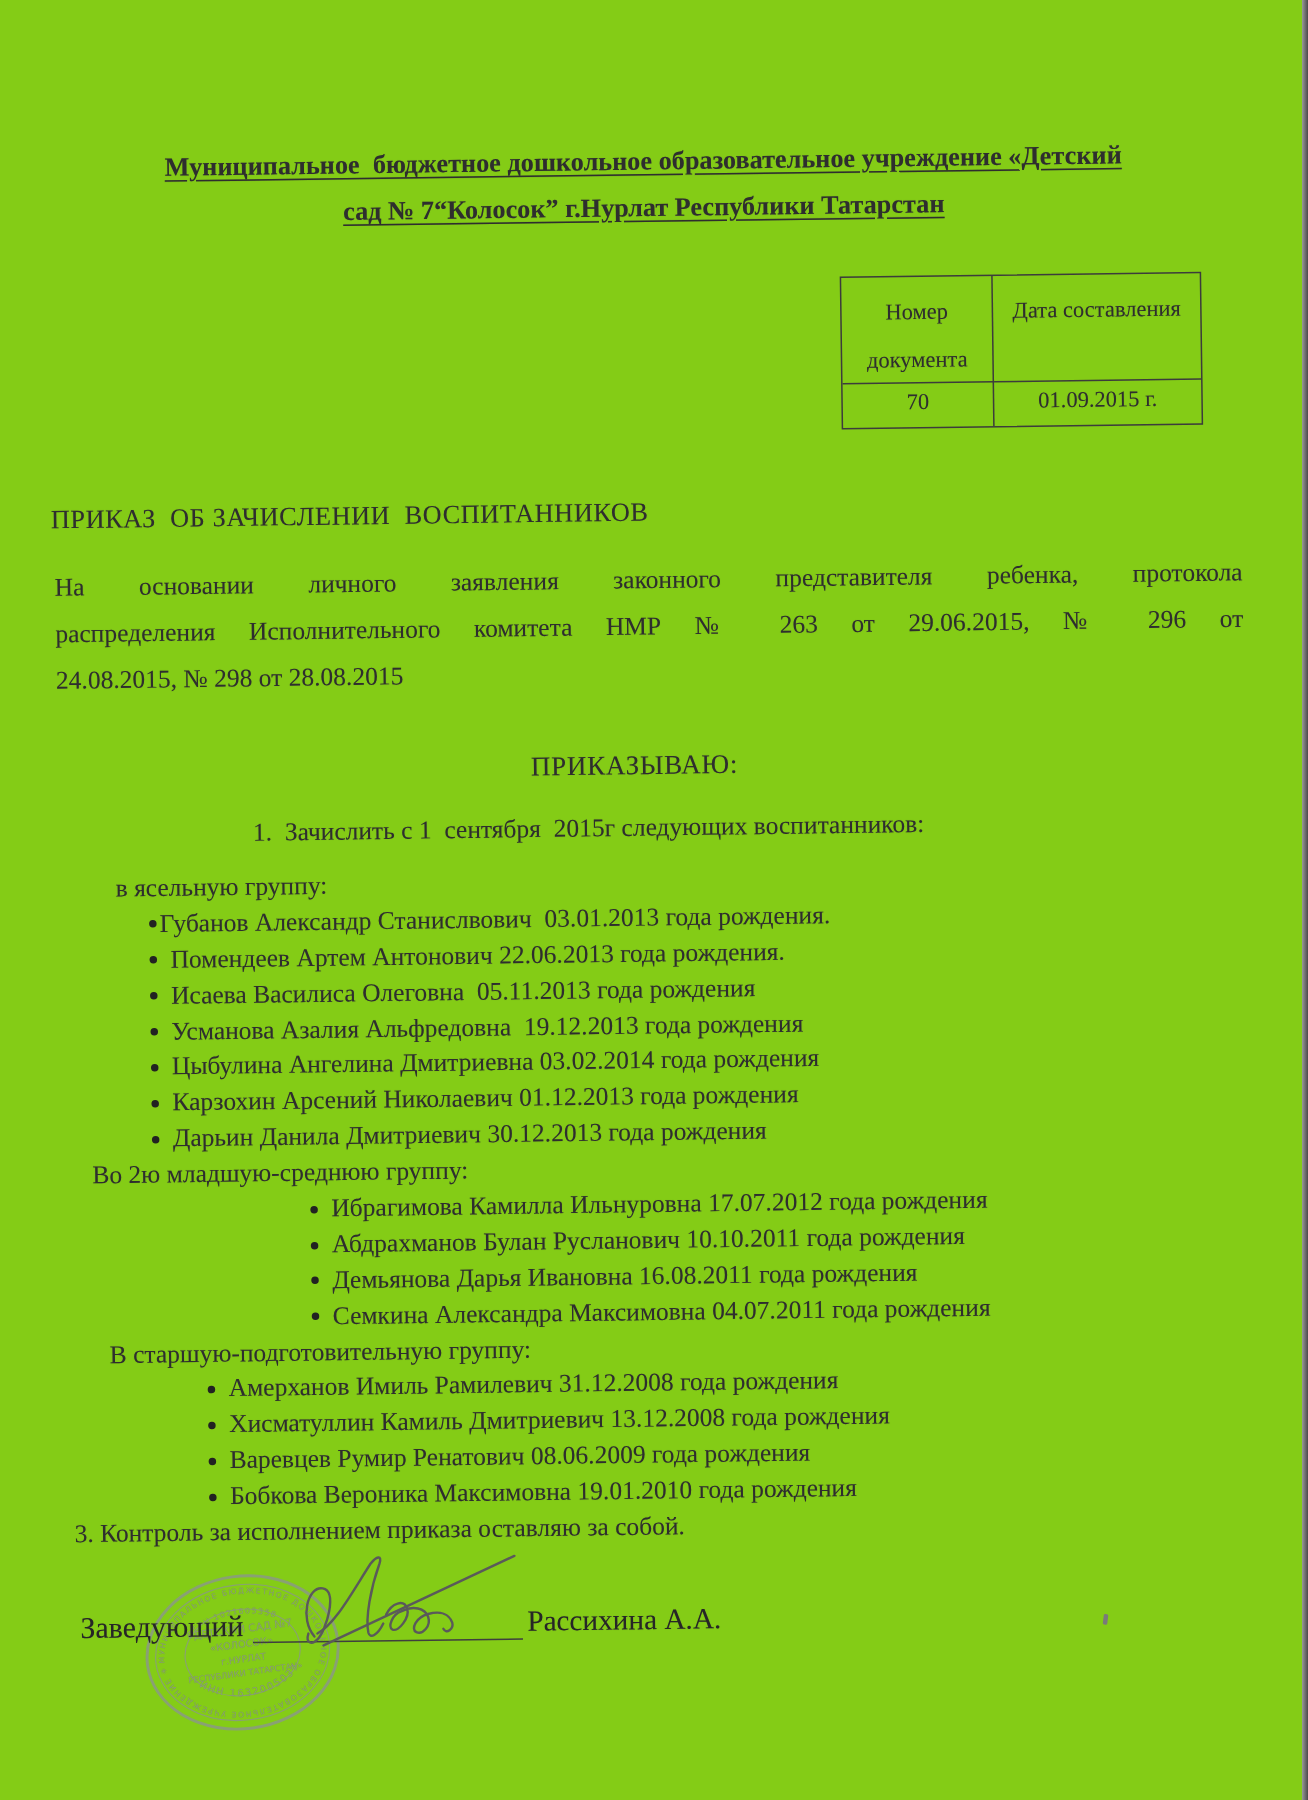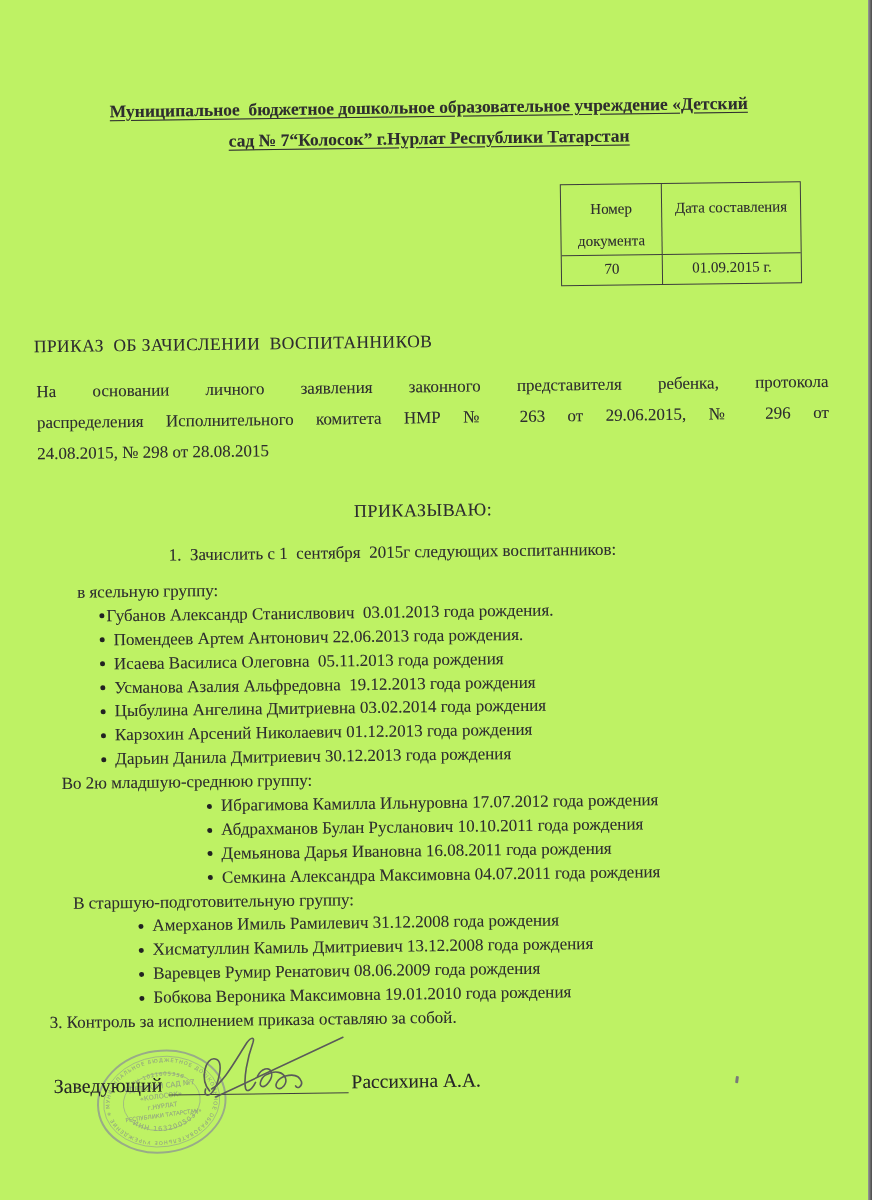"Муниципальное бюджетное дошкольное" .sheet { background: #bef264 -> #84cc16 }
